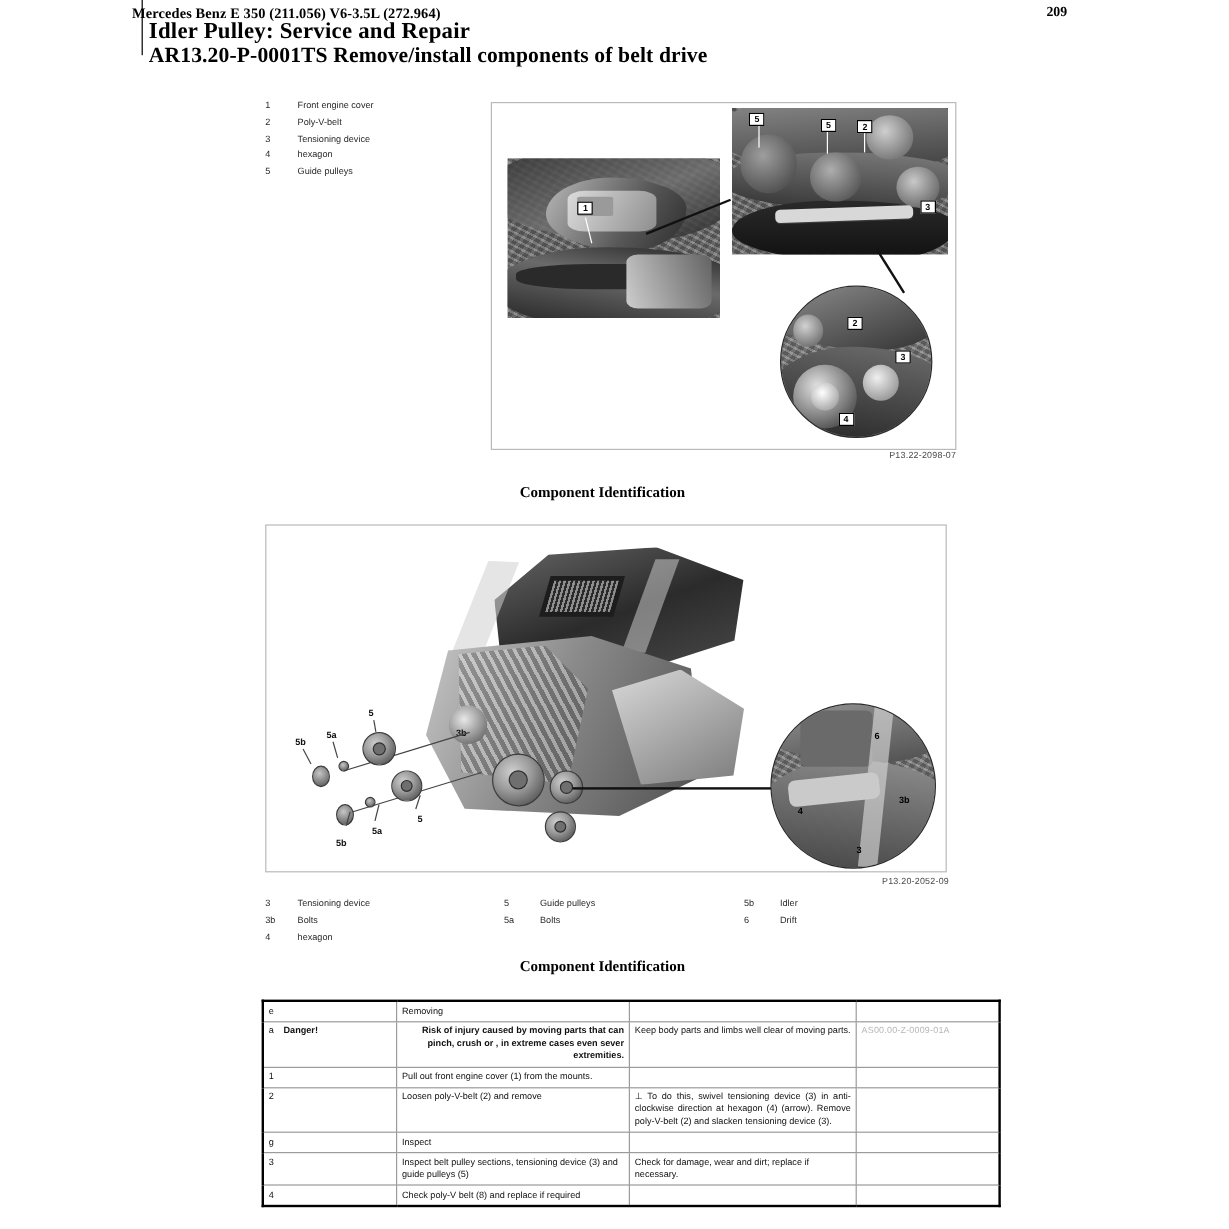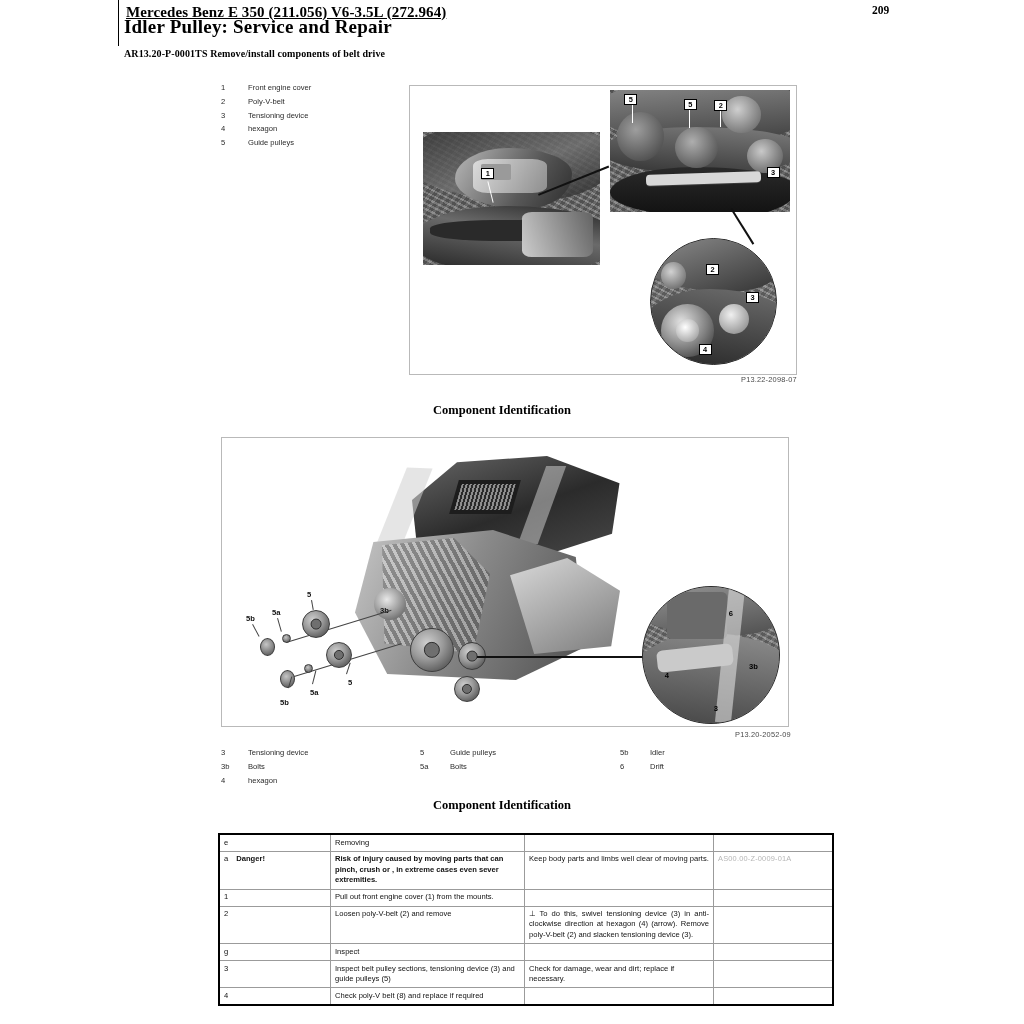"Mercedes Benz E 350 (211.056)" .veh-line { font-size: 15px -> 12px; left: 126px -> 110px; text-decoration: underline -> none }
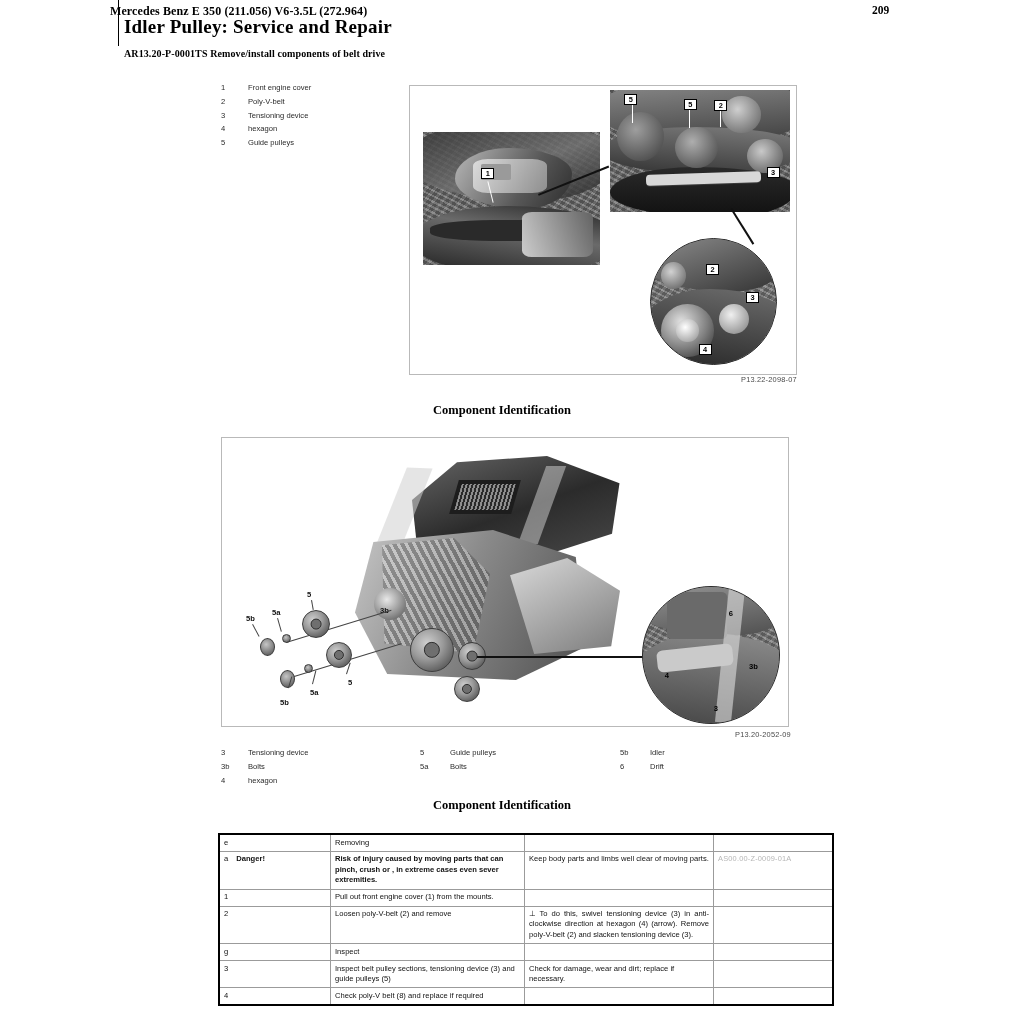"AR13.20-P-0001TS Remove/install" .proc-title { font-size: 10px -> 18px; top: 48px -> 36px }
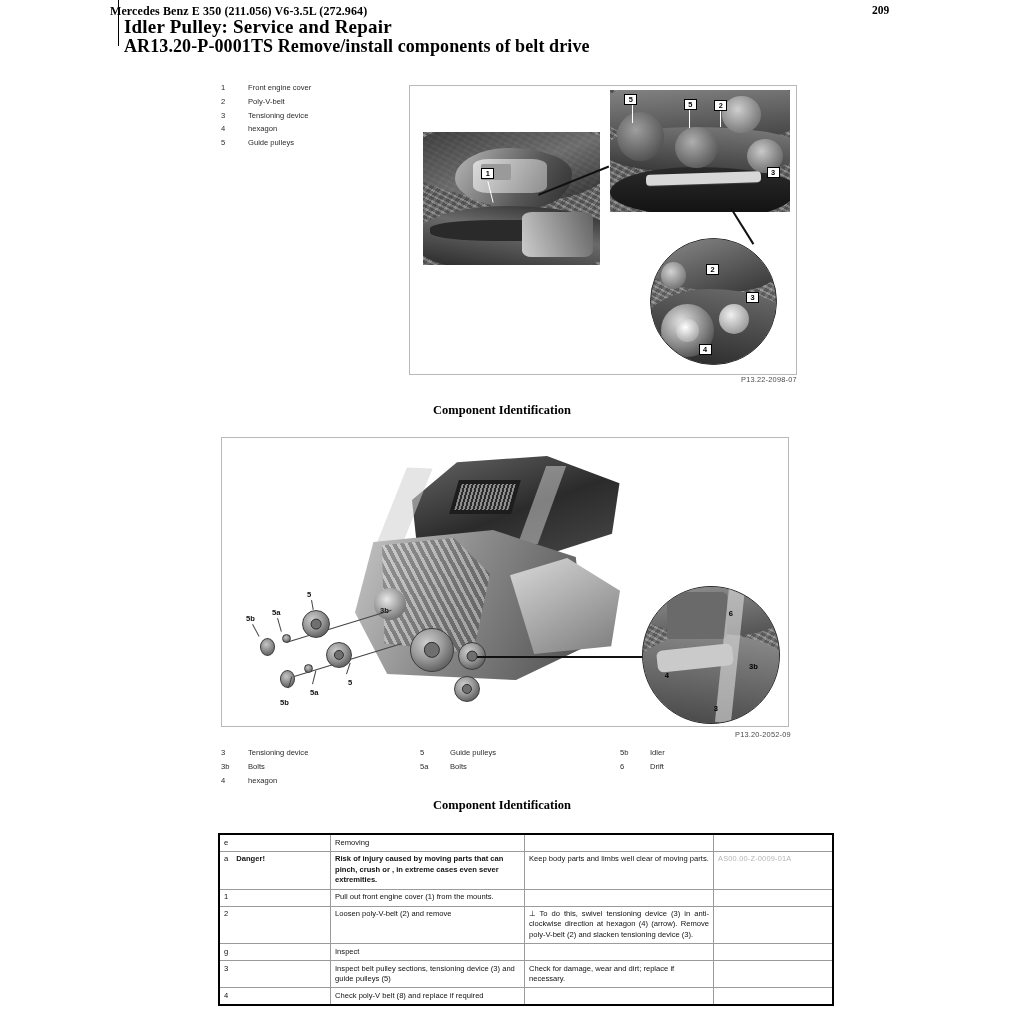"Risk of injury caused by" .bold-t { text-align: none -> right }
